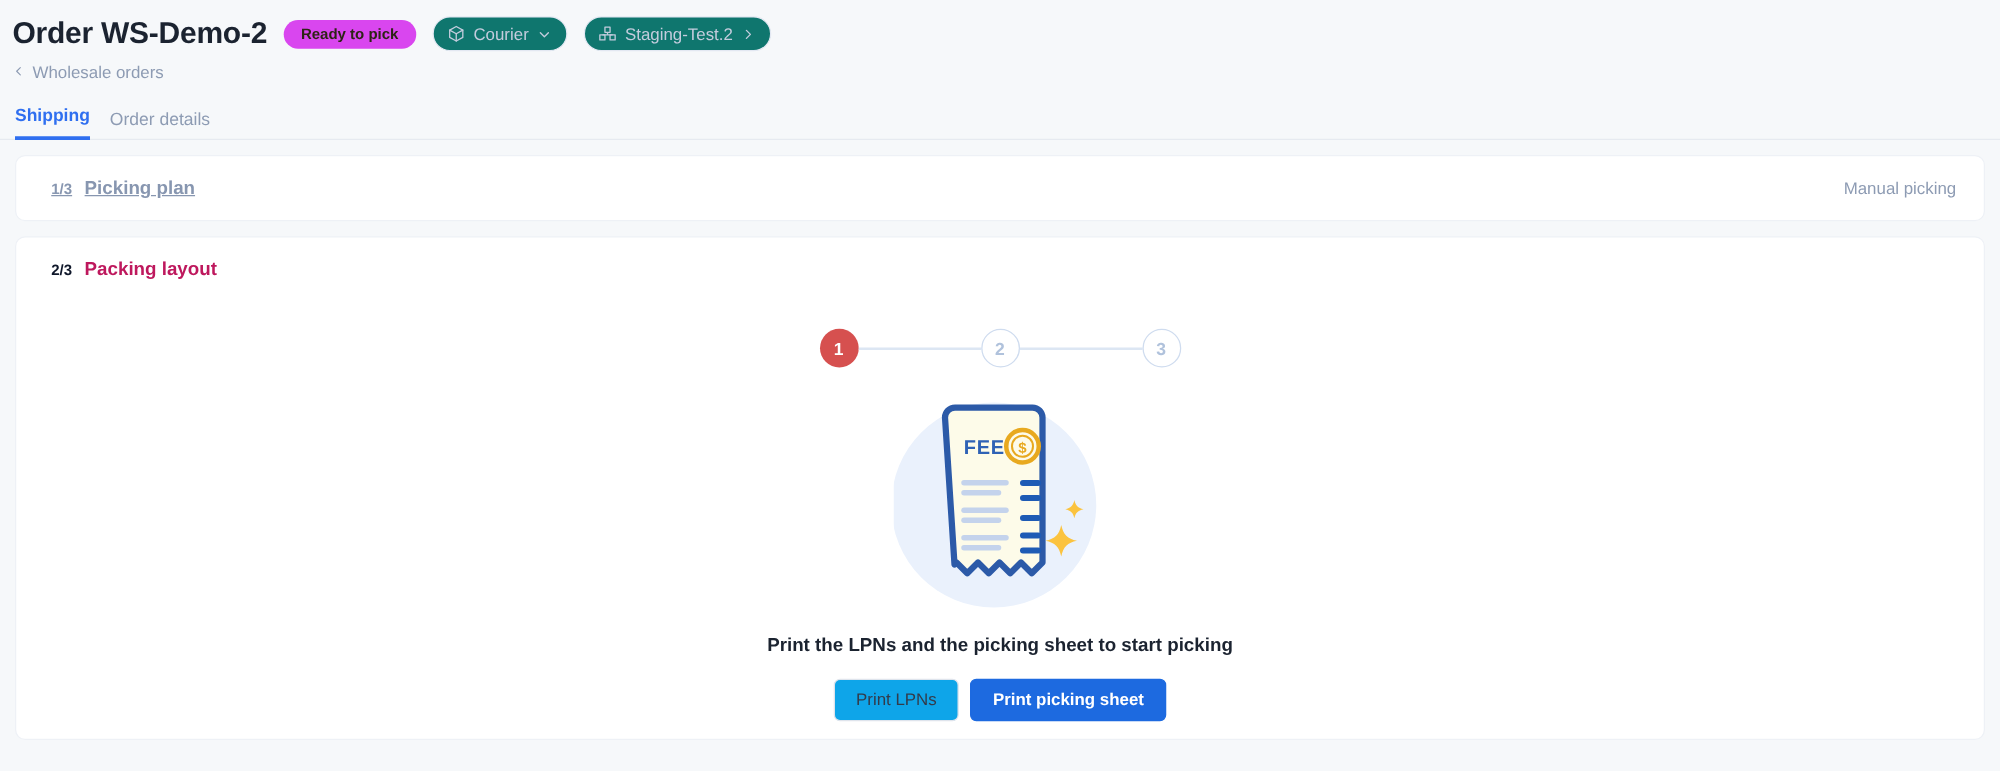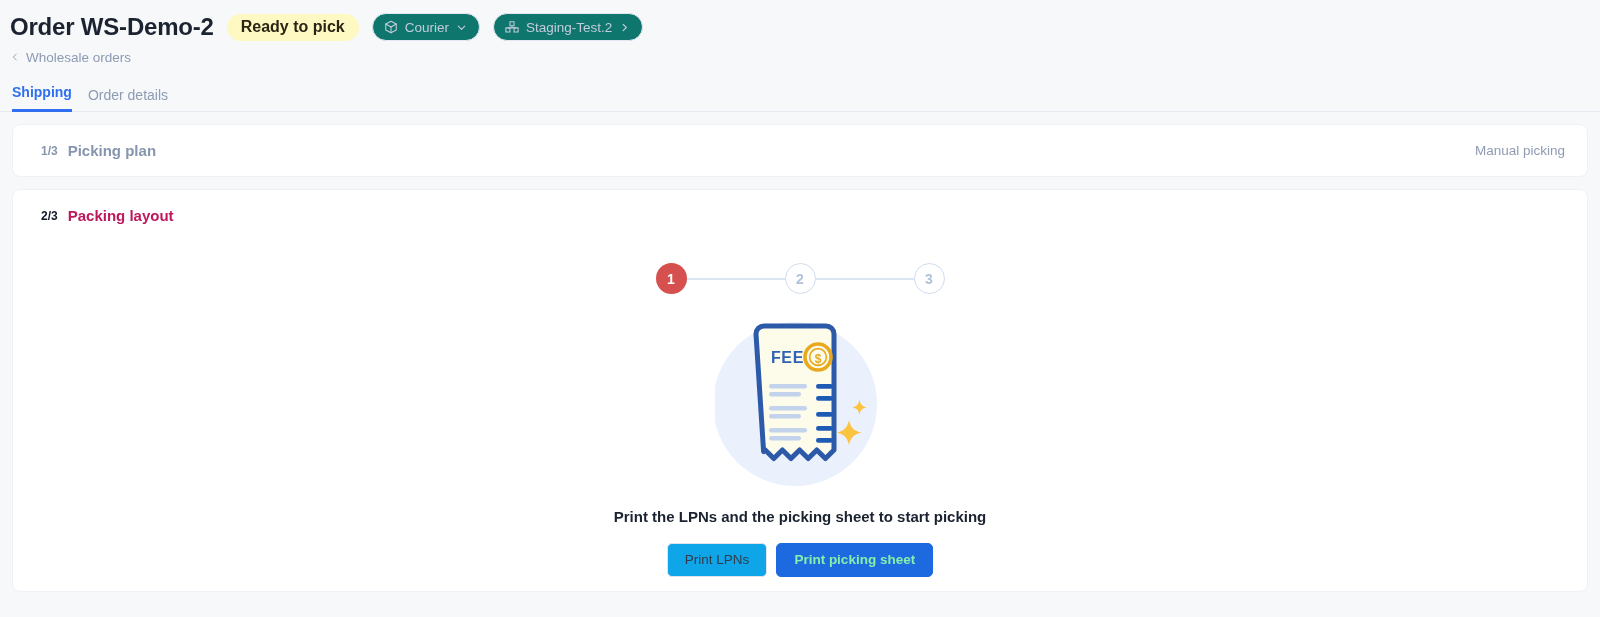"Ready to pick" .status-badge { background: #fef9c3 -> #d946ef; font-size: 16px -> 12px }
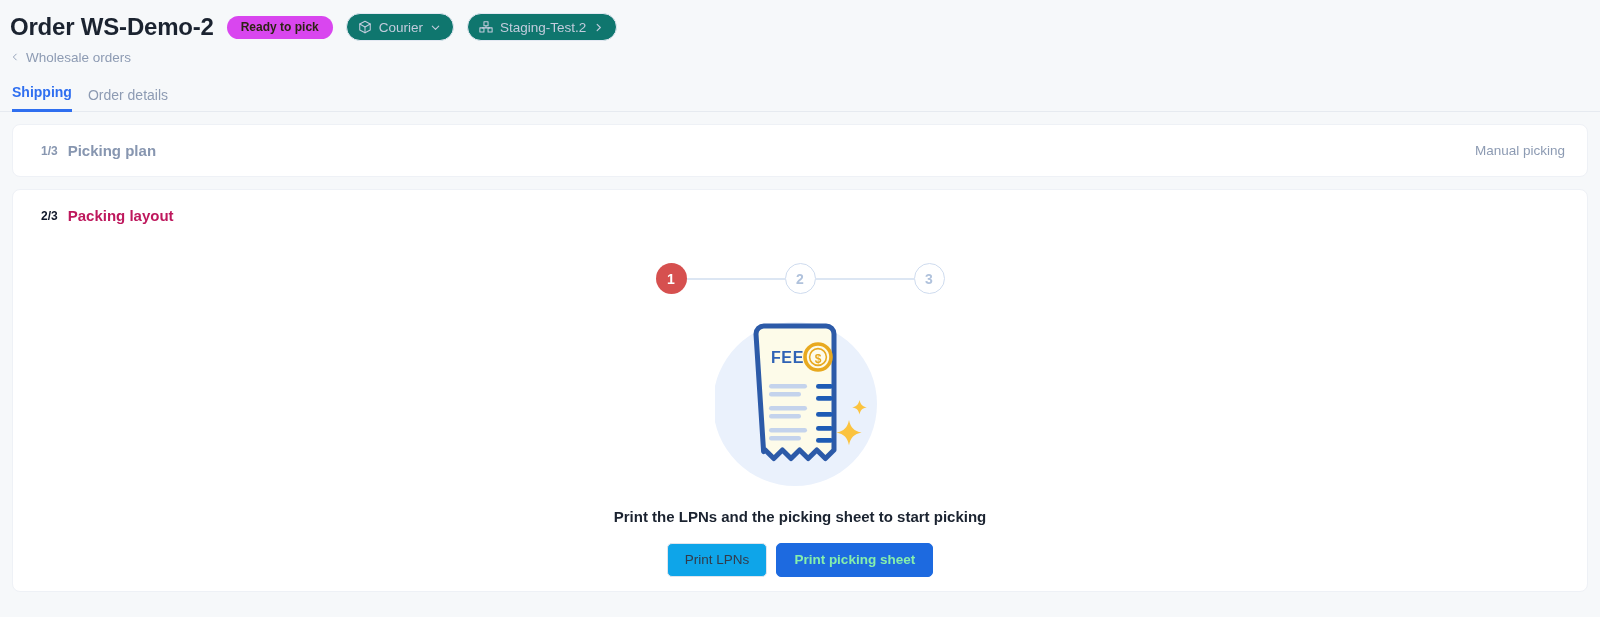"1/3" .card.muted .step-num, .card.muted .card-title { text-decoration: none -> underline }
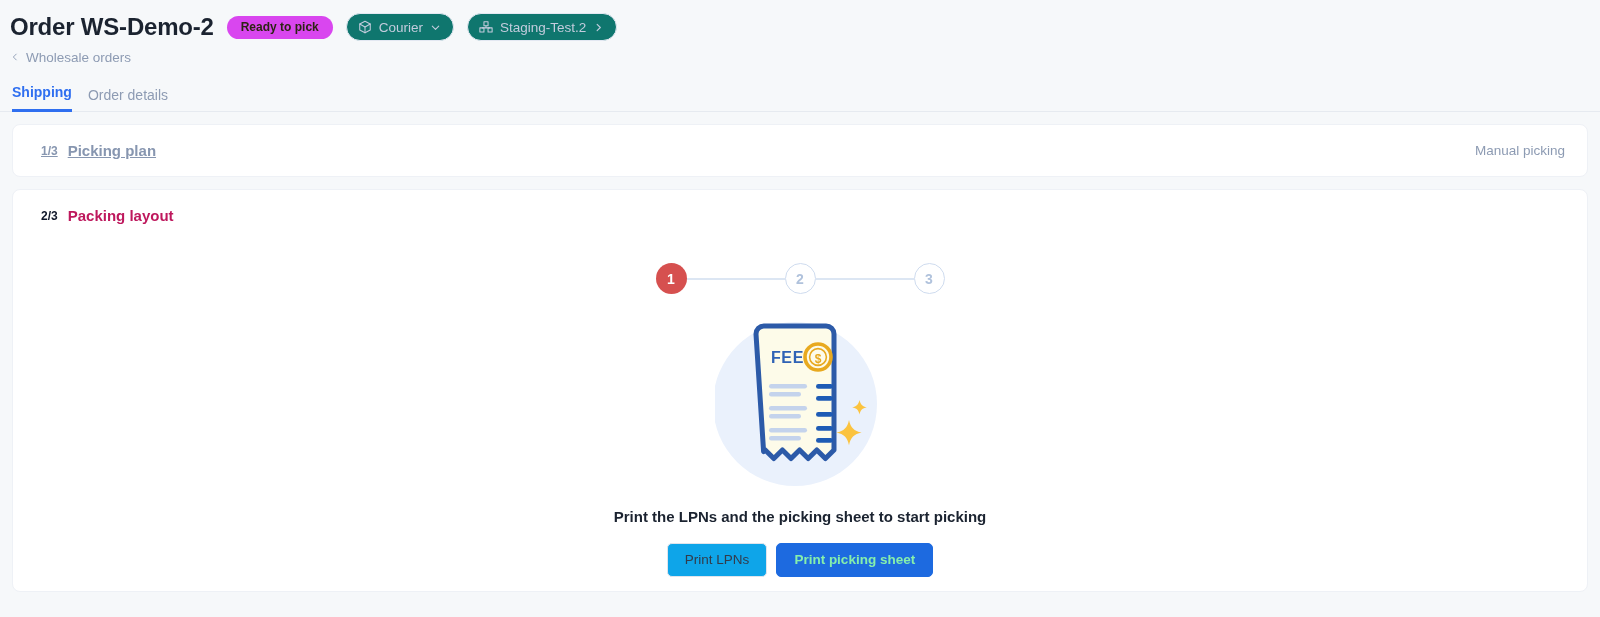"Print picking sheet" .btn-primary { color: #86efac -> #ffffff }
